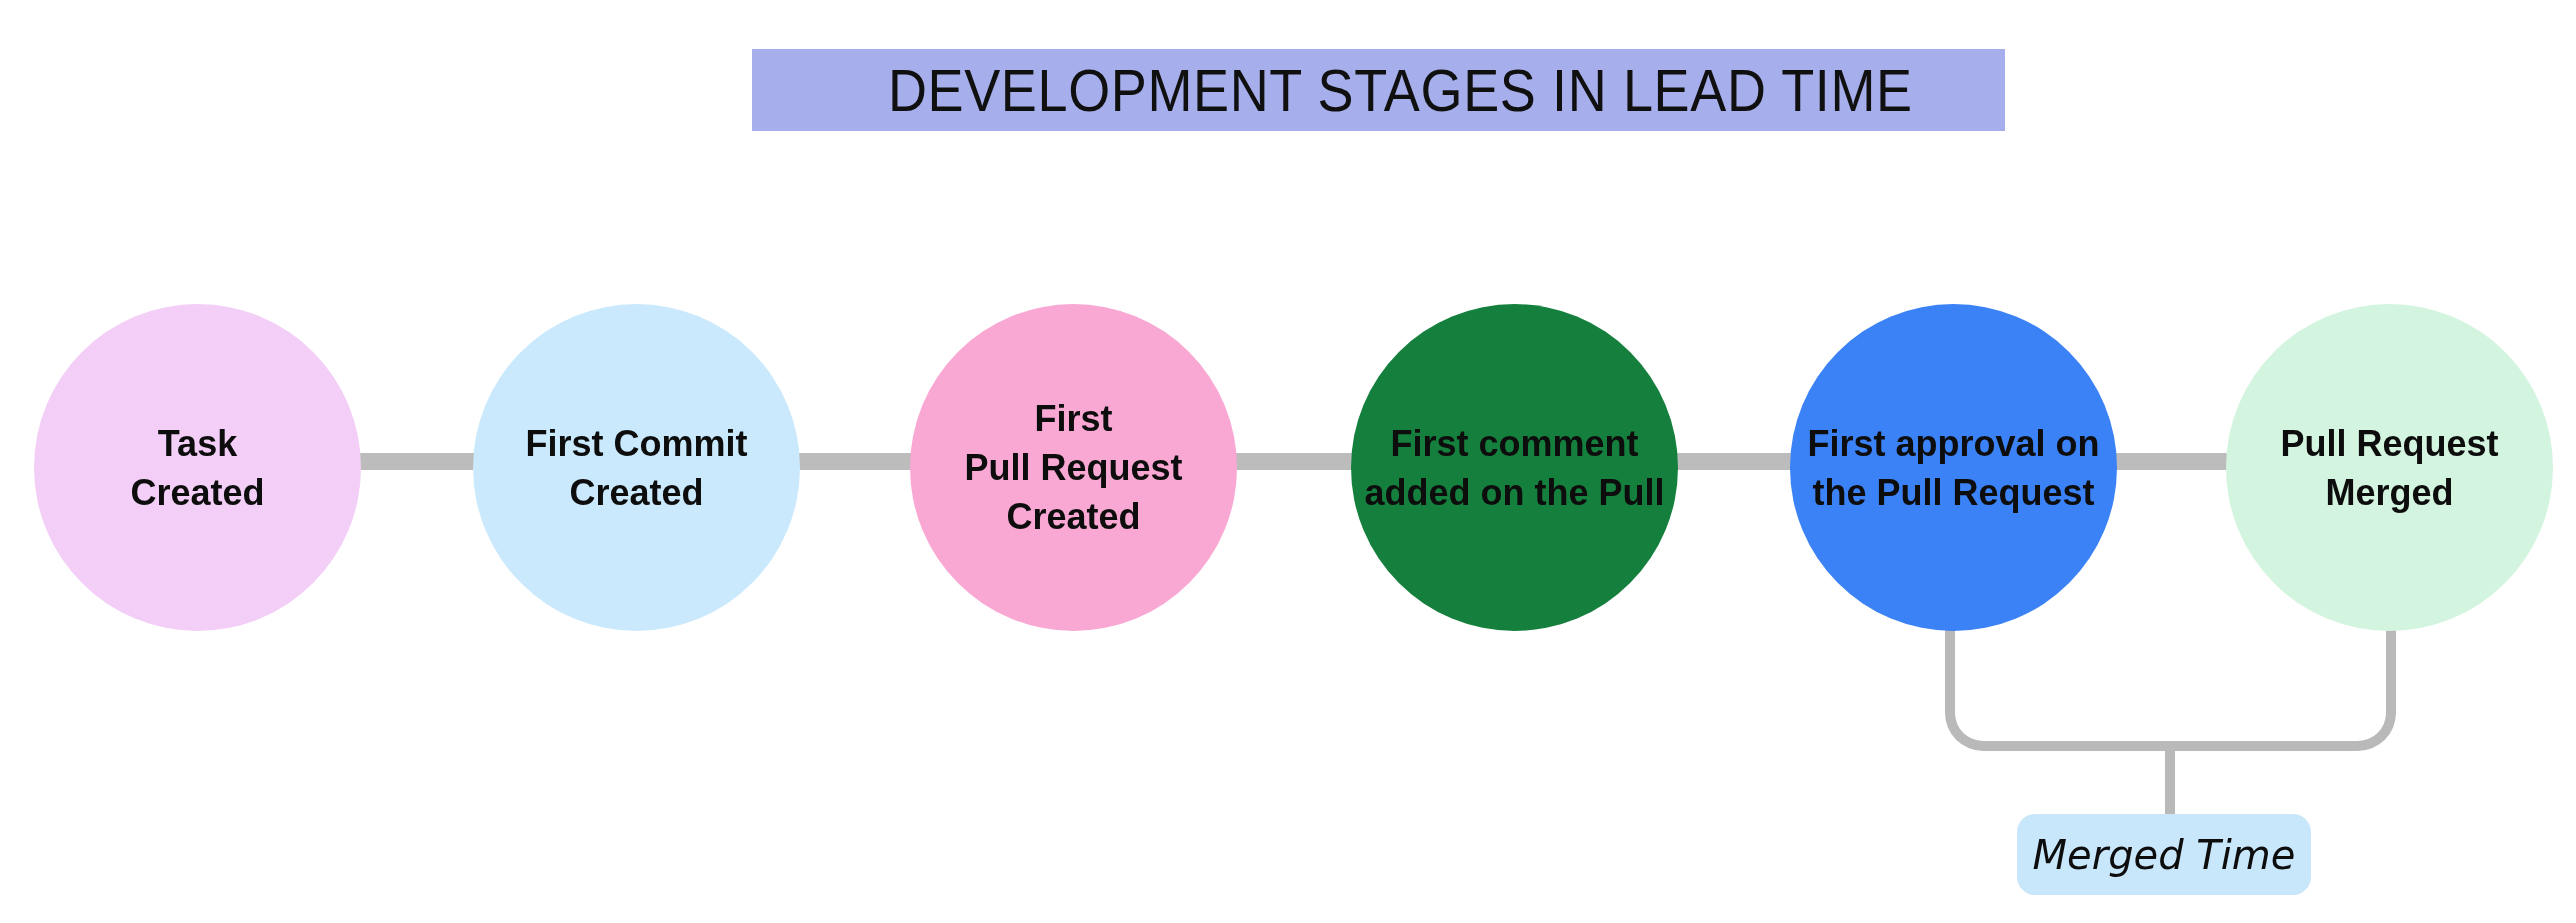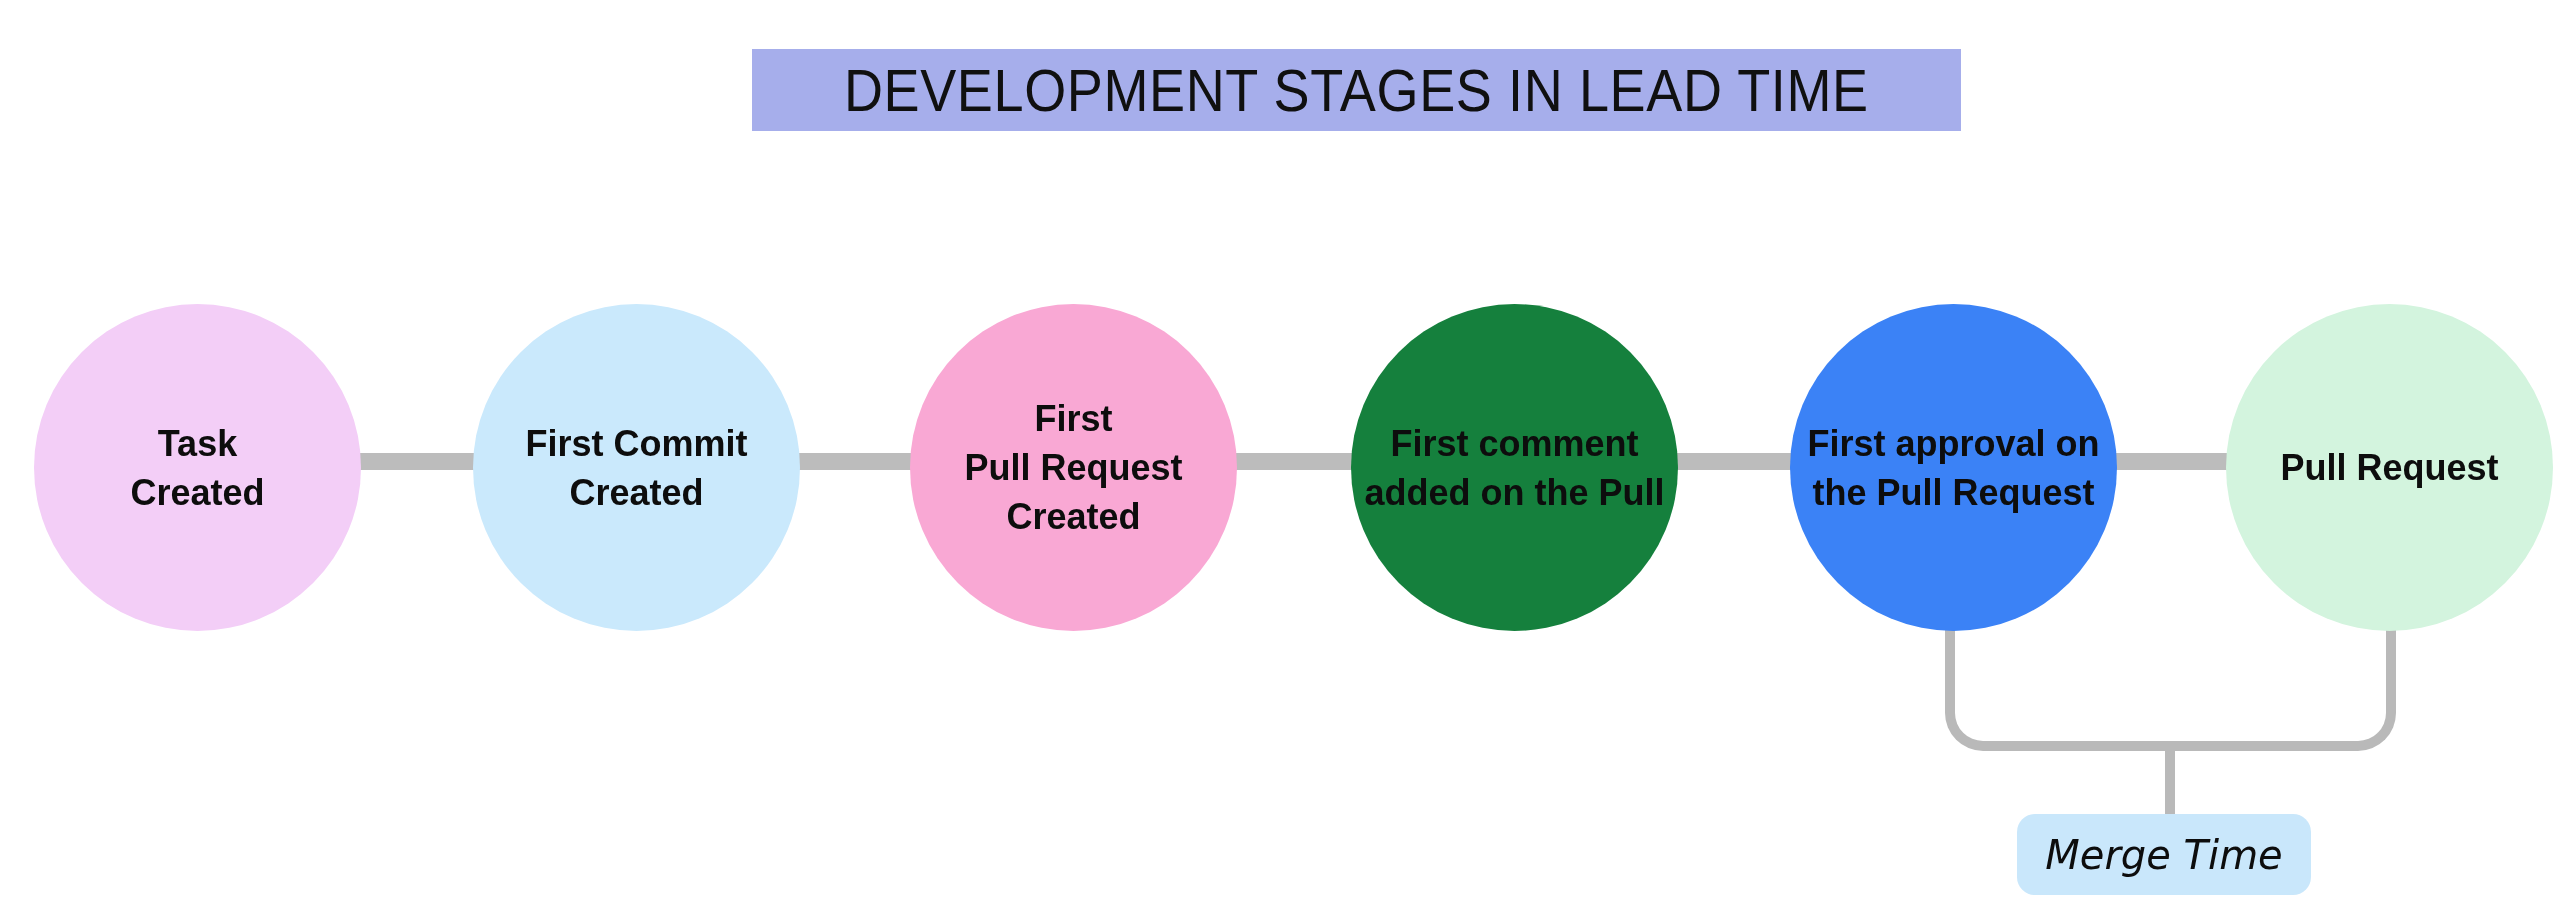"DEVELOPMENT STAGES IN LEAD TIME" .title-banner { padding-left: none -> 44px }
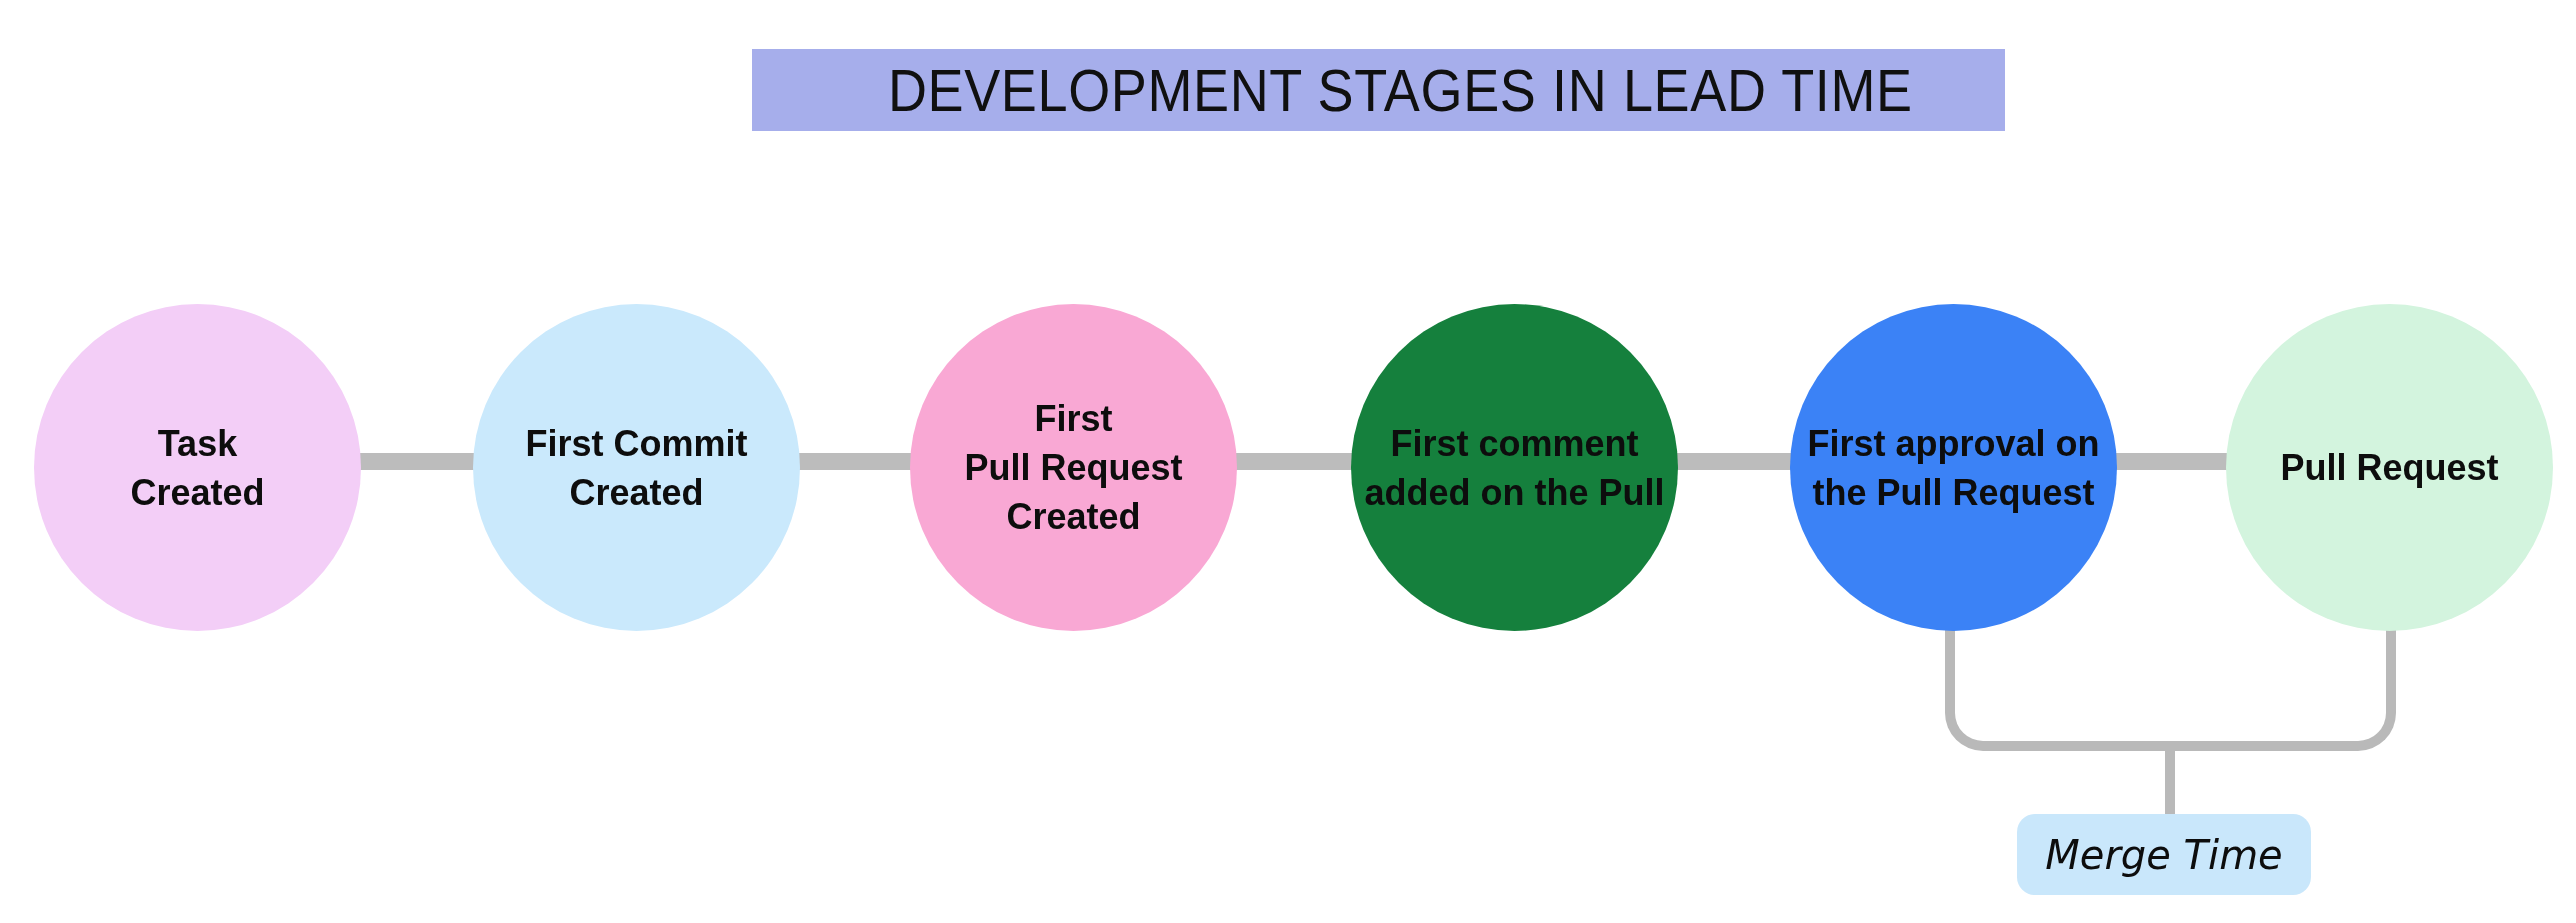"Merged" div { html: none -> <div>Merged</div> }
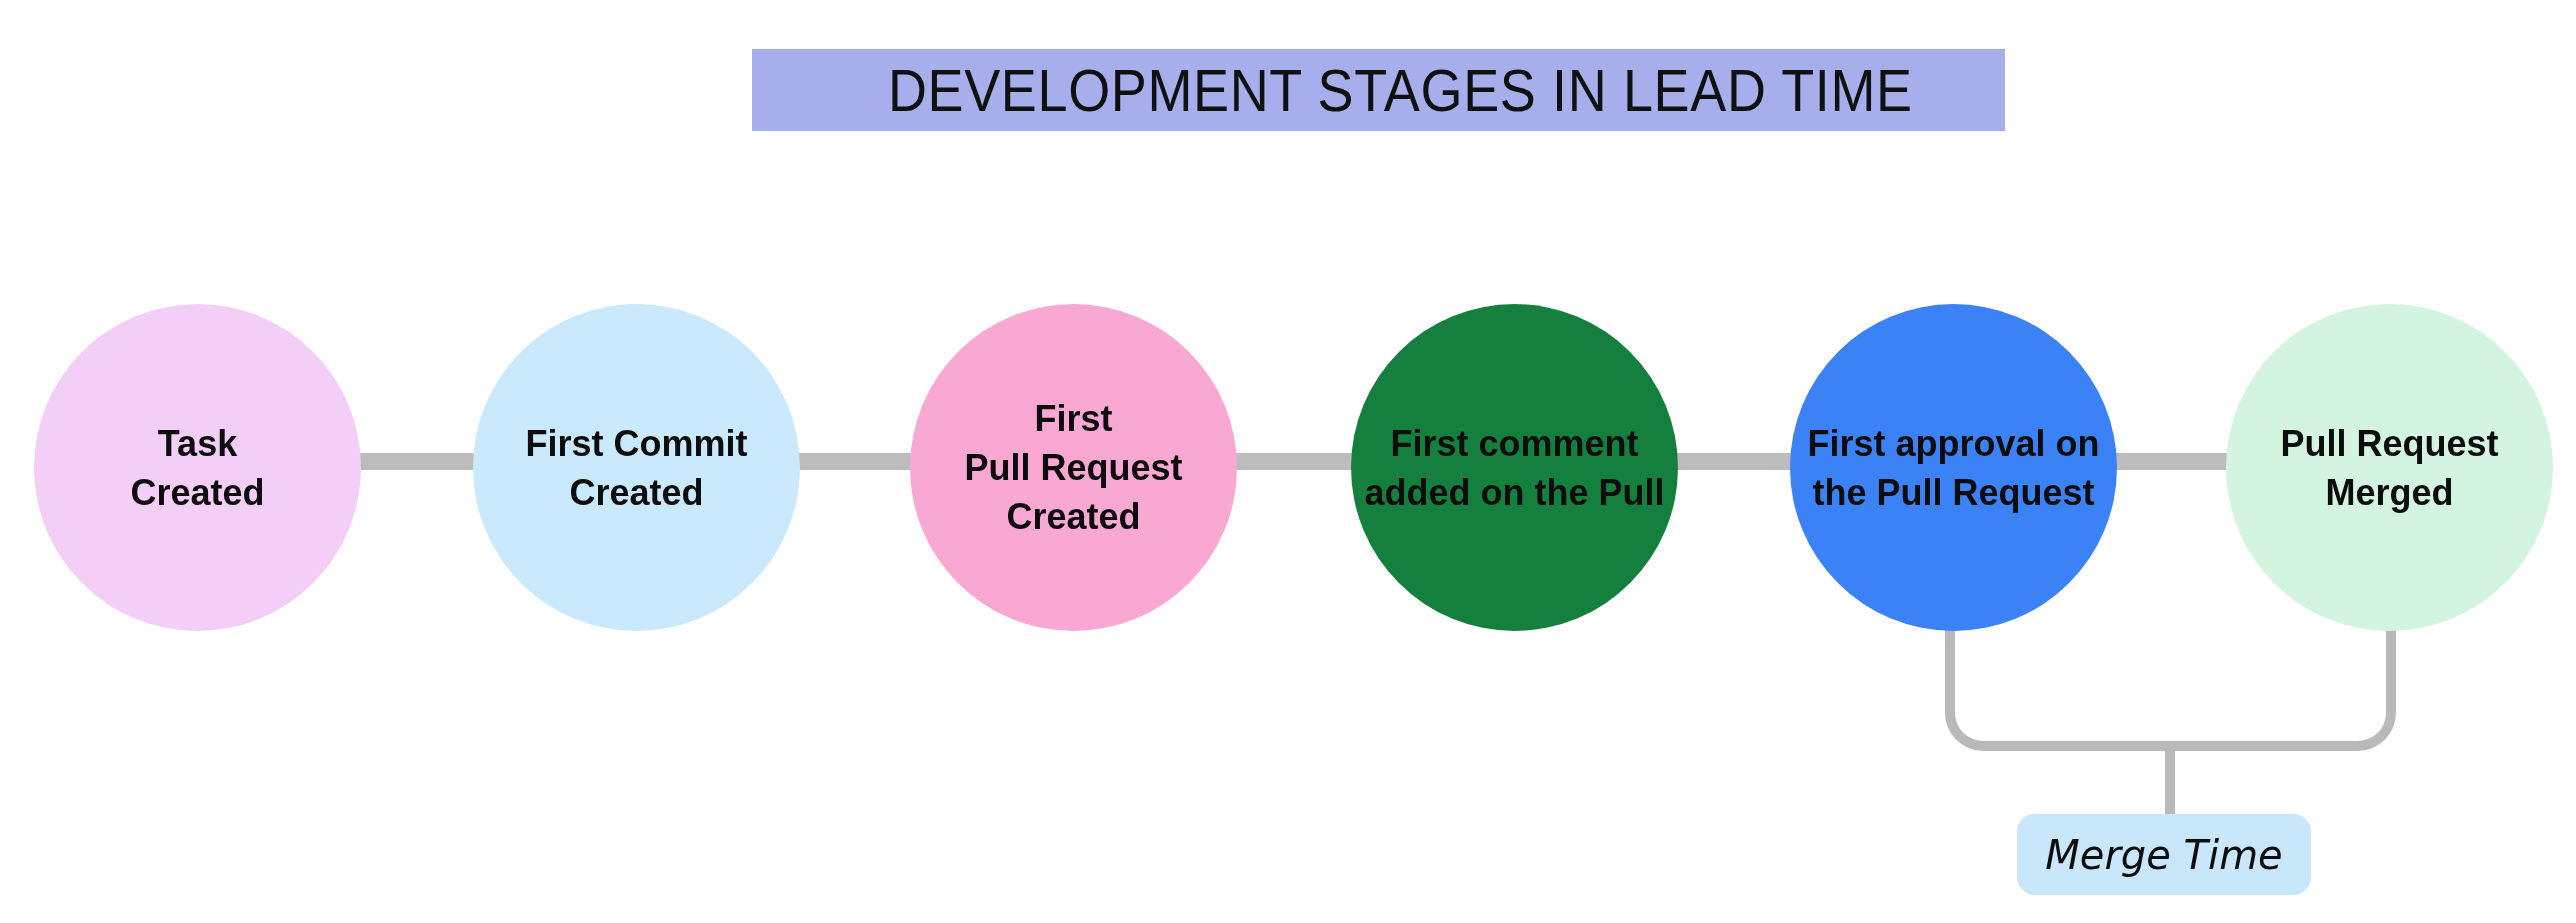"Merge Time" span { text: Merge -> Merged }
